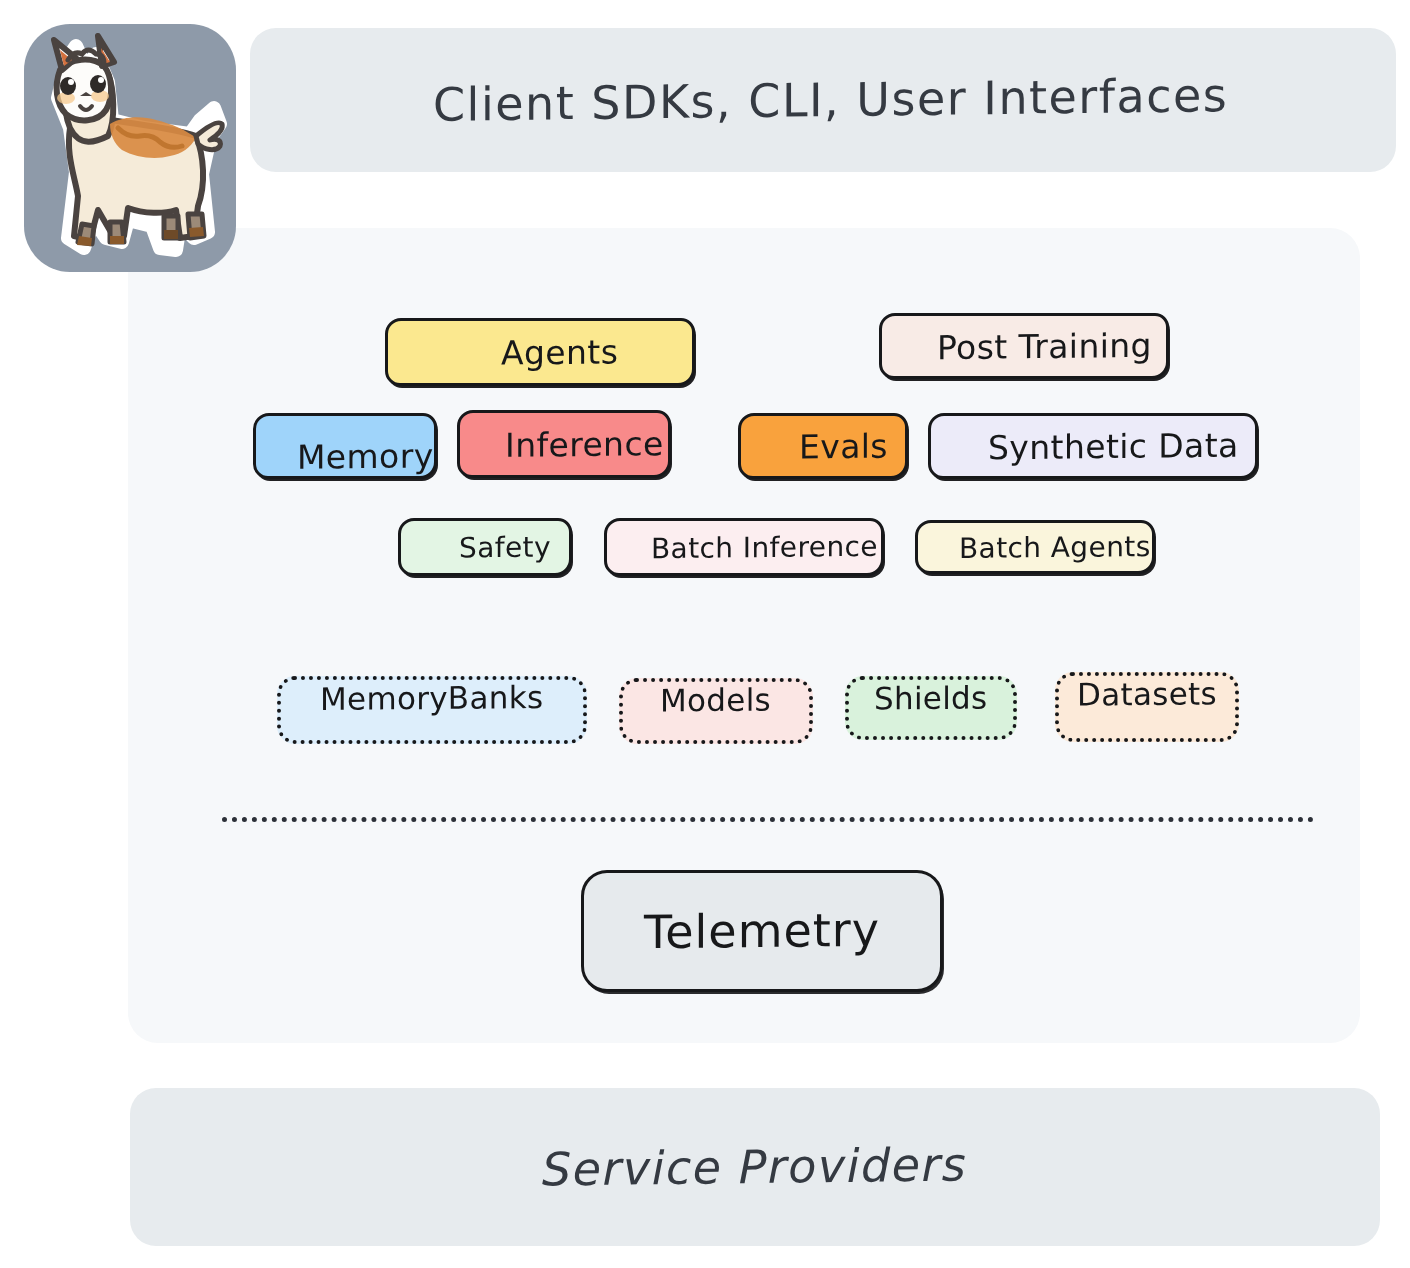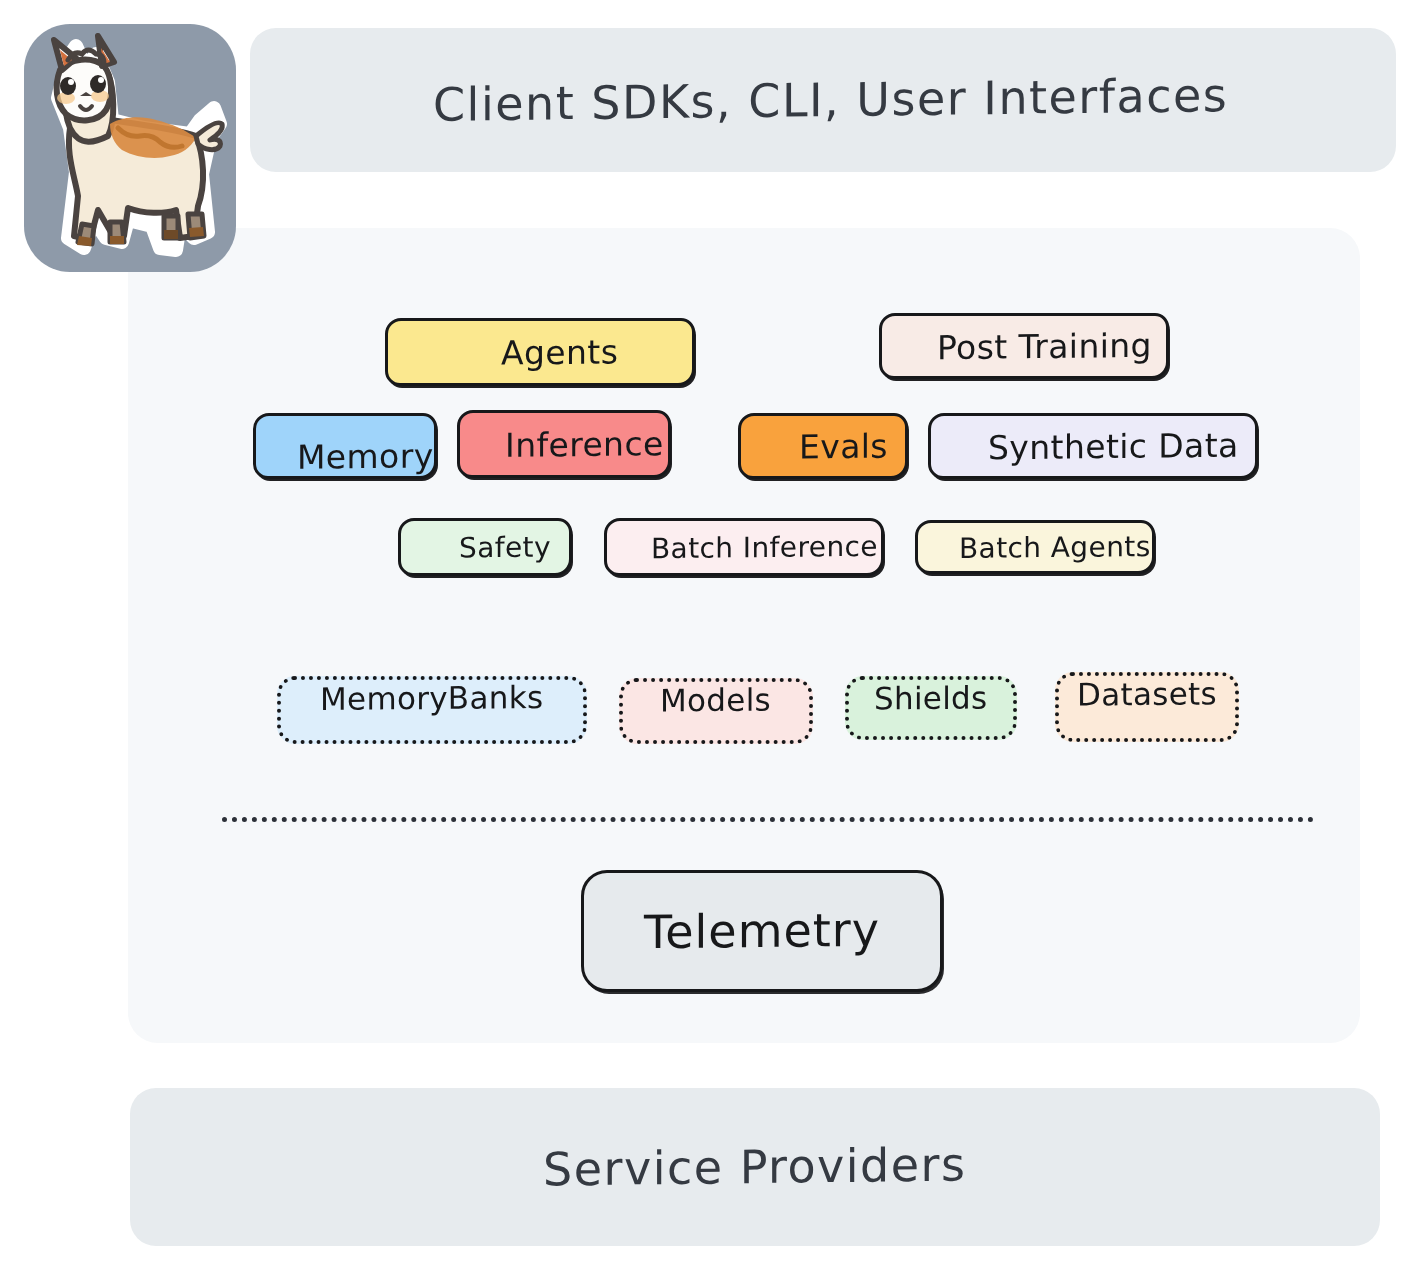"Service Providers" #bottom-banner { font-style: none -> italic }
